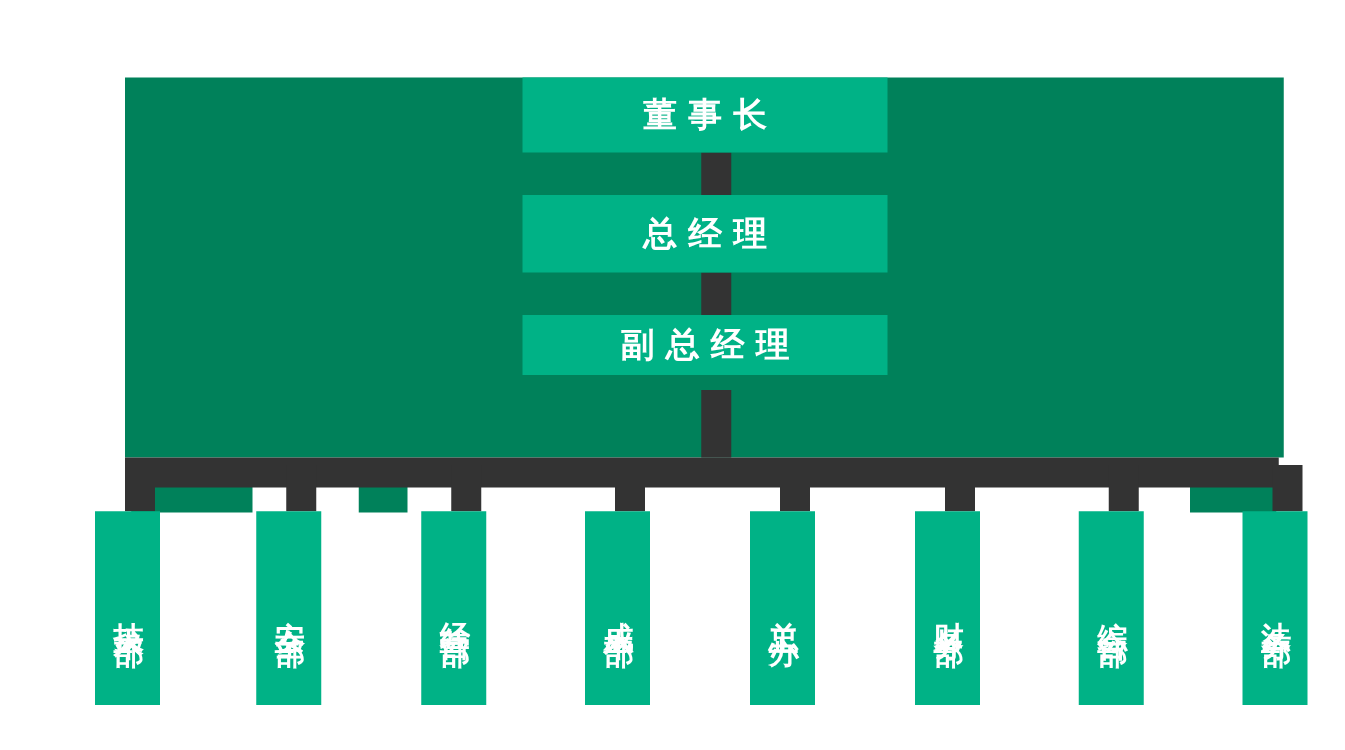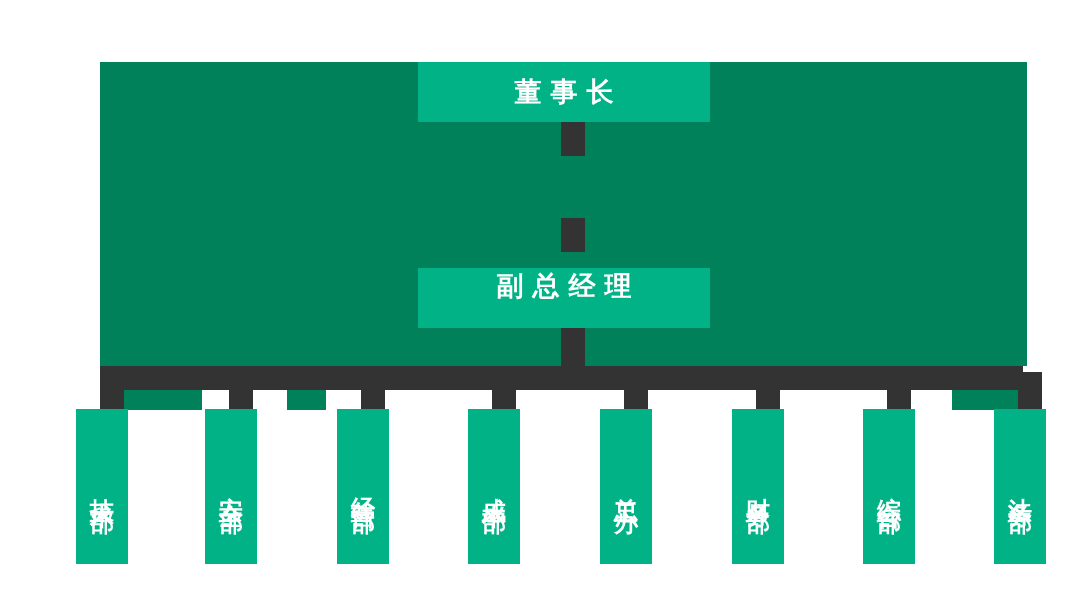"总经理" div.tnode { html: none -> <div> <span>总经理</span> </div> }
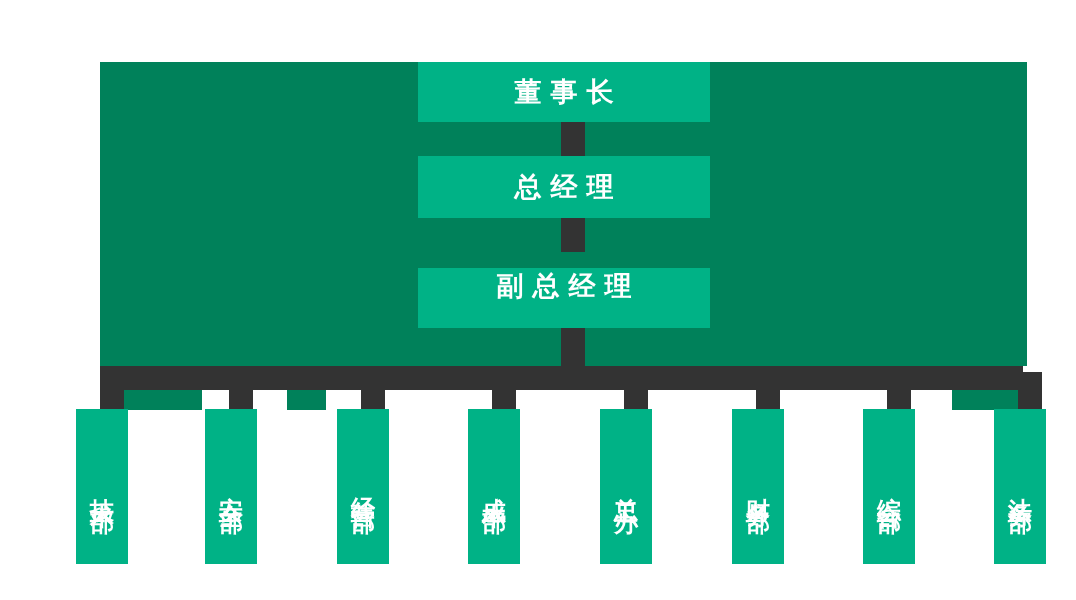"副总经理" .tnode.t3 { align-items: flex-end -> none; height: 60px -> 48px; top: 244px -> 228px }
